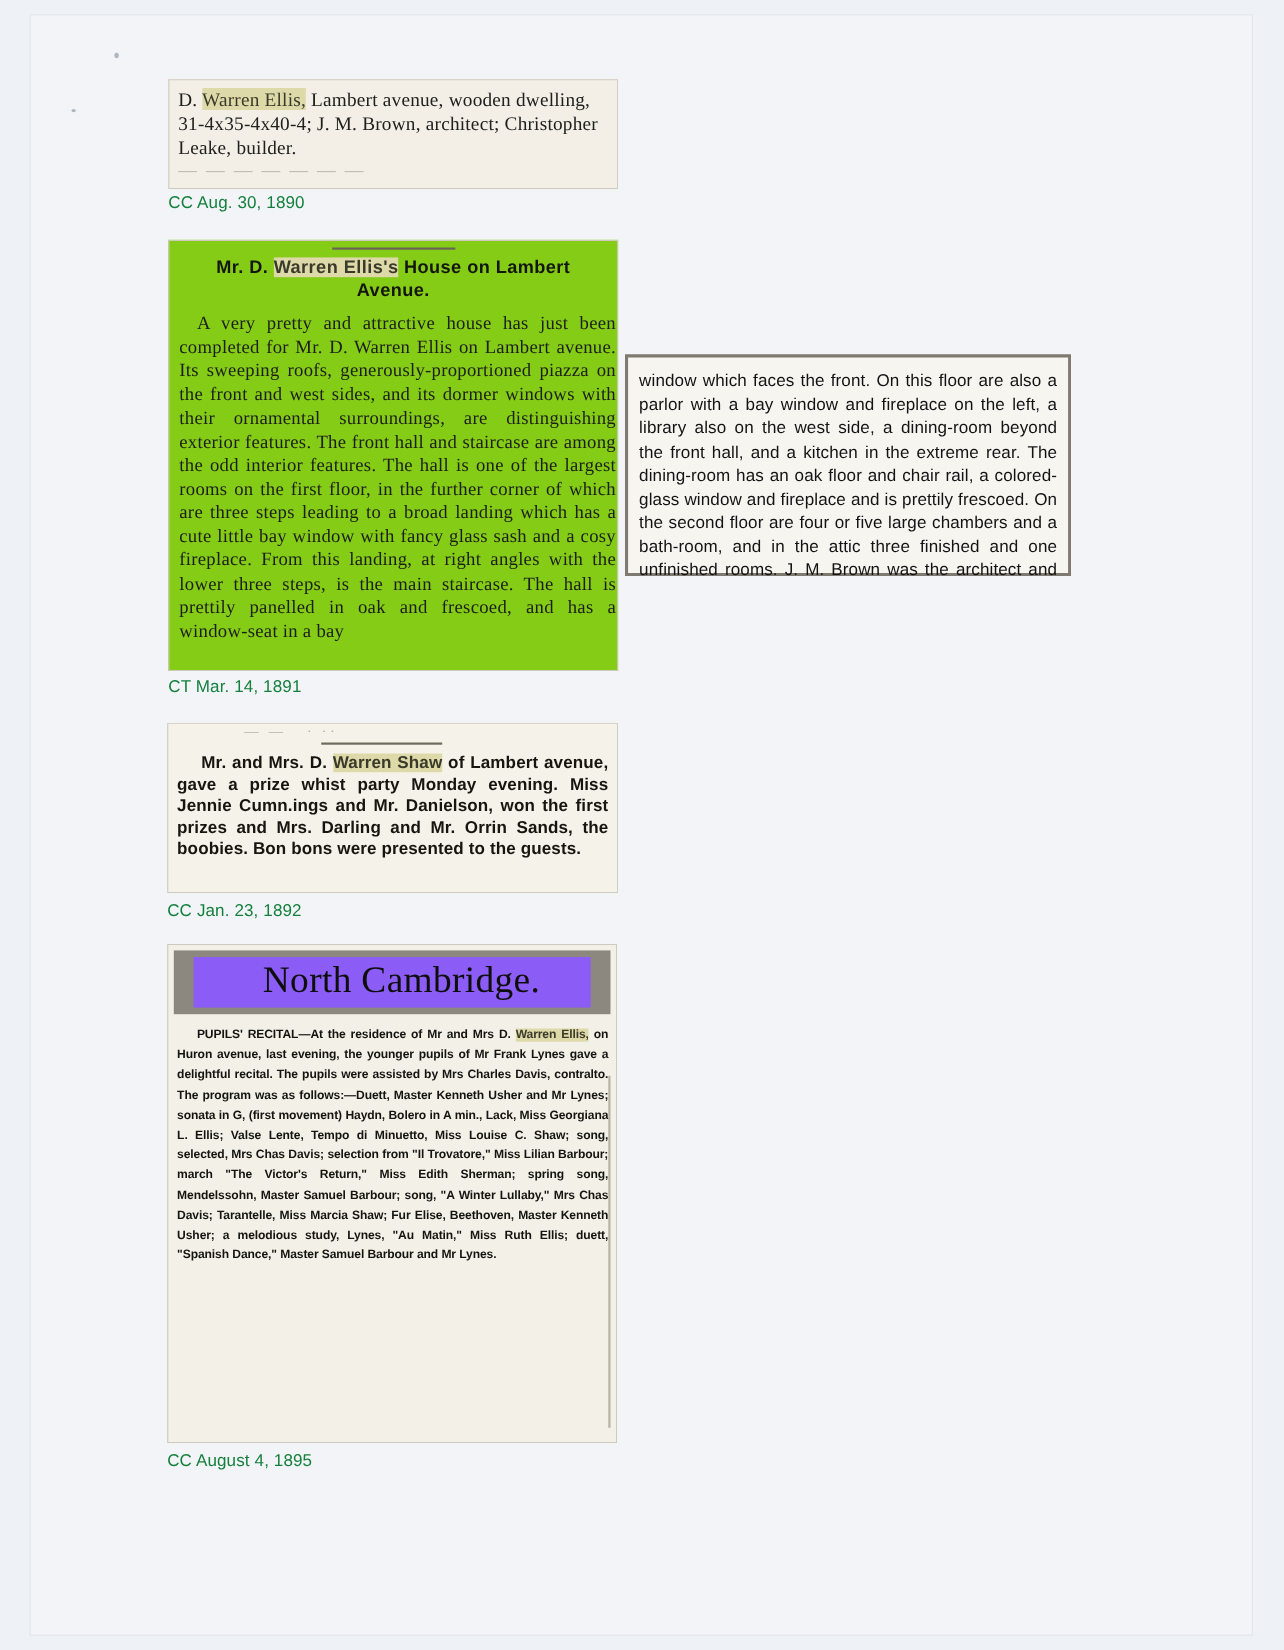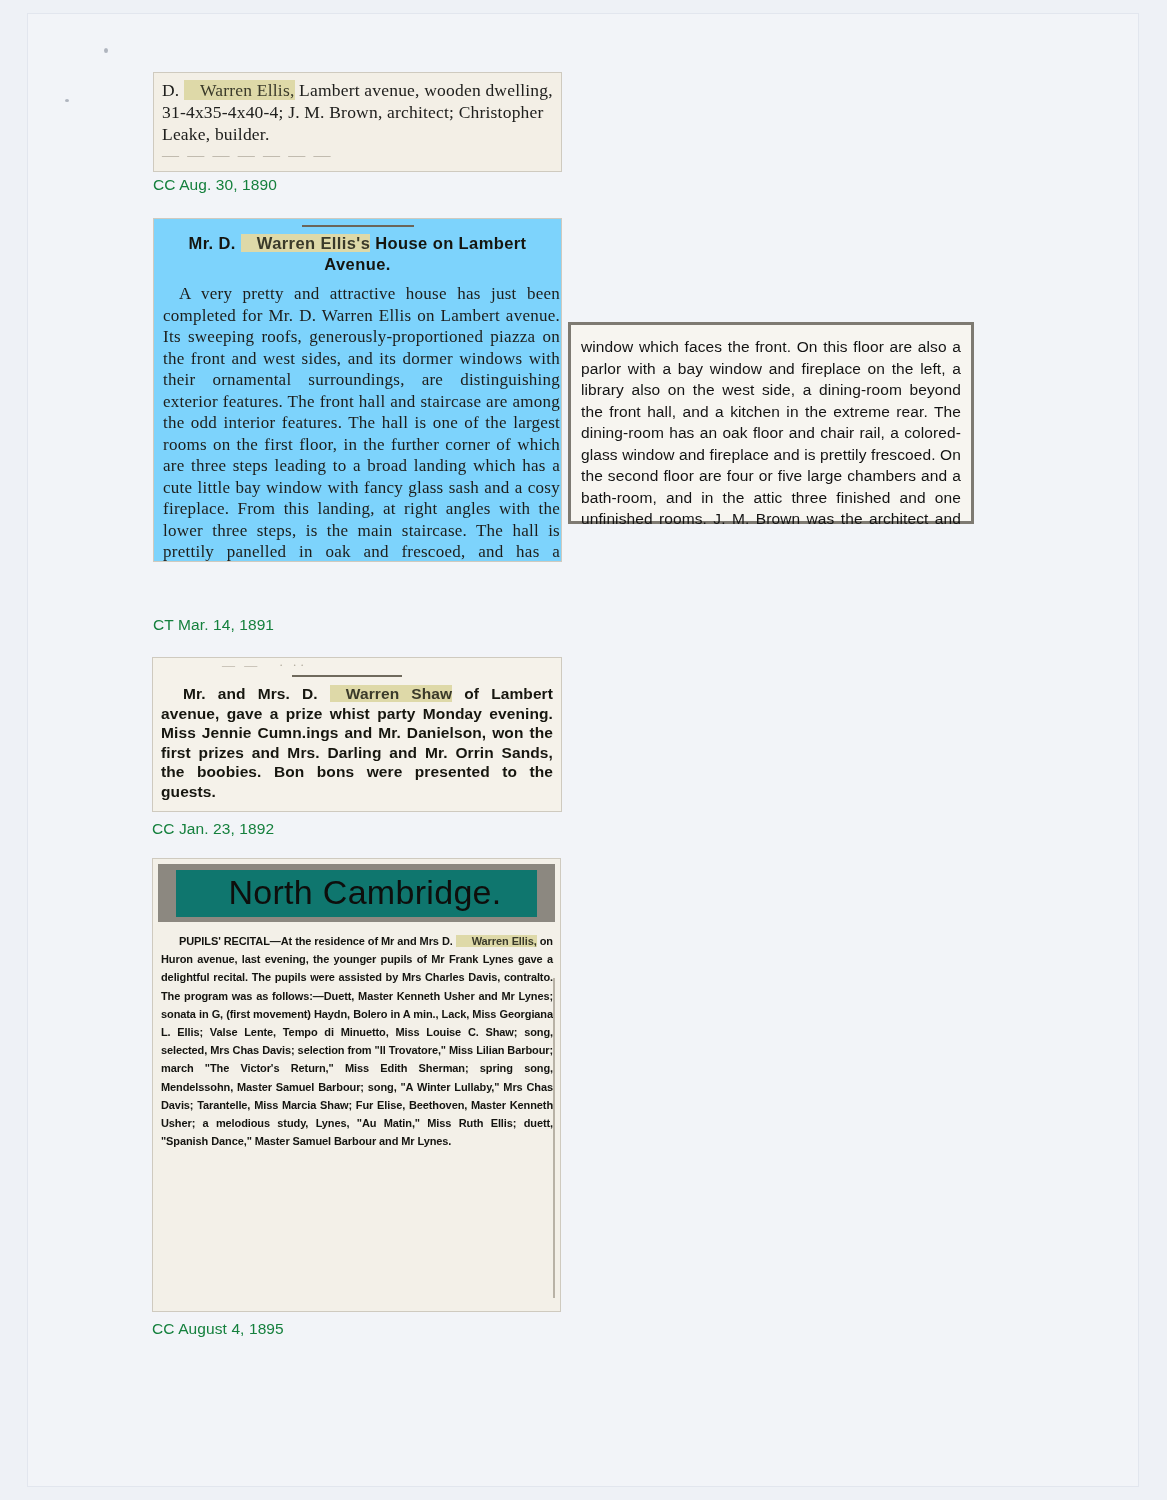"Warren Ellis," .hl { padding-left: 16px -> none }
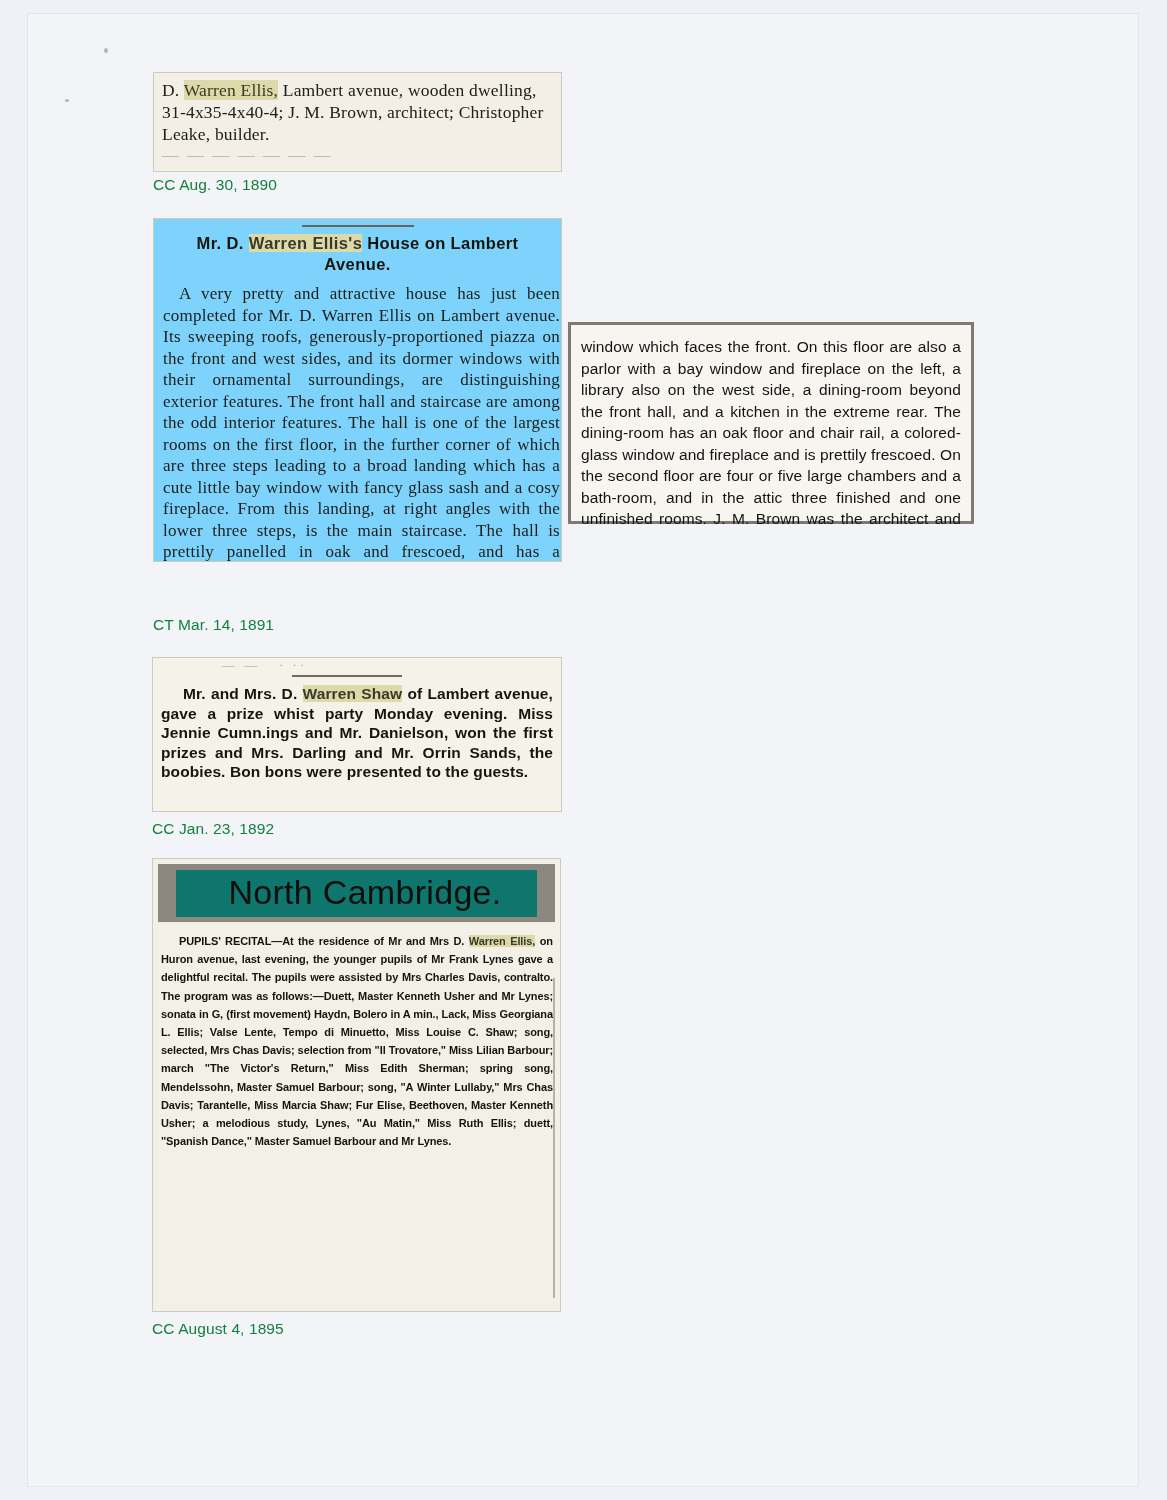"Mr. D. Warren Ellis's House" #clip2 { background: #7dd3fc -> #84cc16; height: 344px -> 392px }
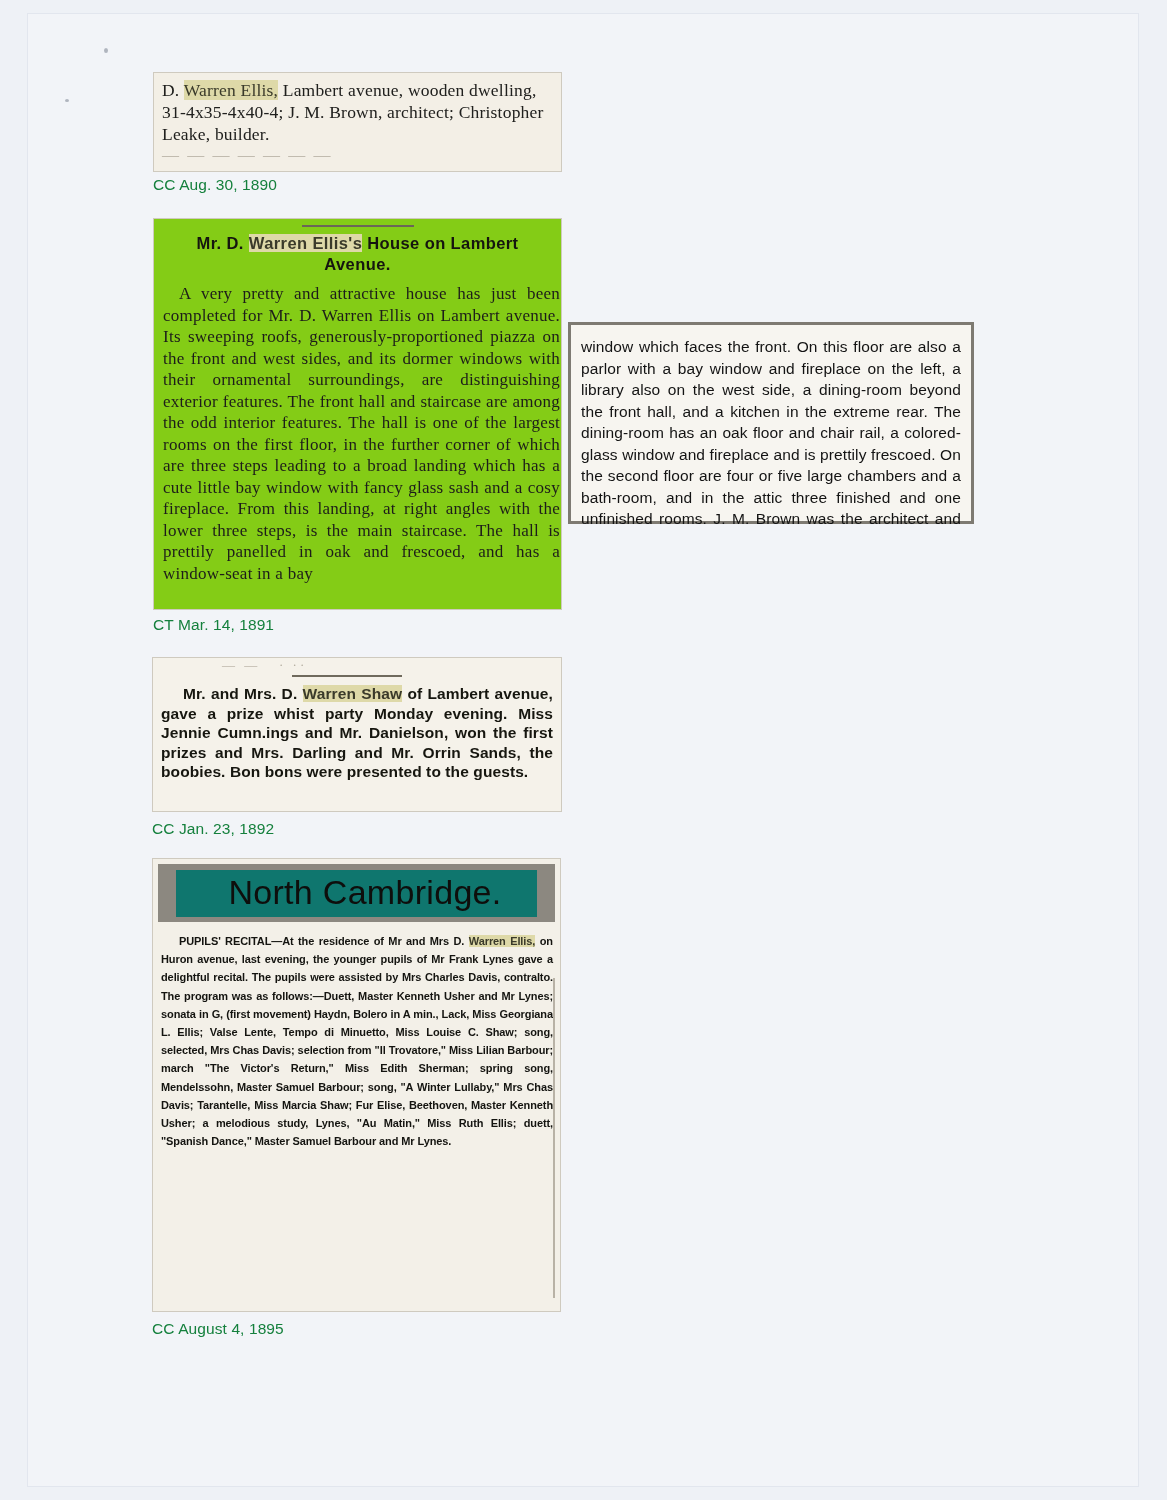"North Cambridge." #clip5 .masthead .txt { background: #0f766e -> #8b5cf6; font-family: Liberation Sans, sans-serif -> Liberation Serif, serif }
